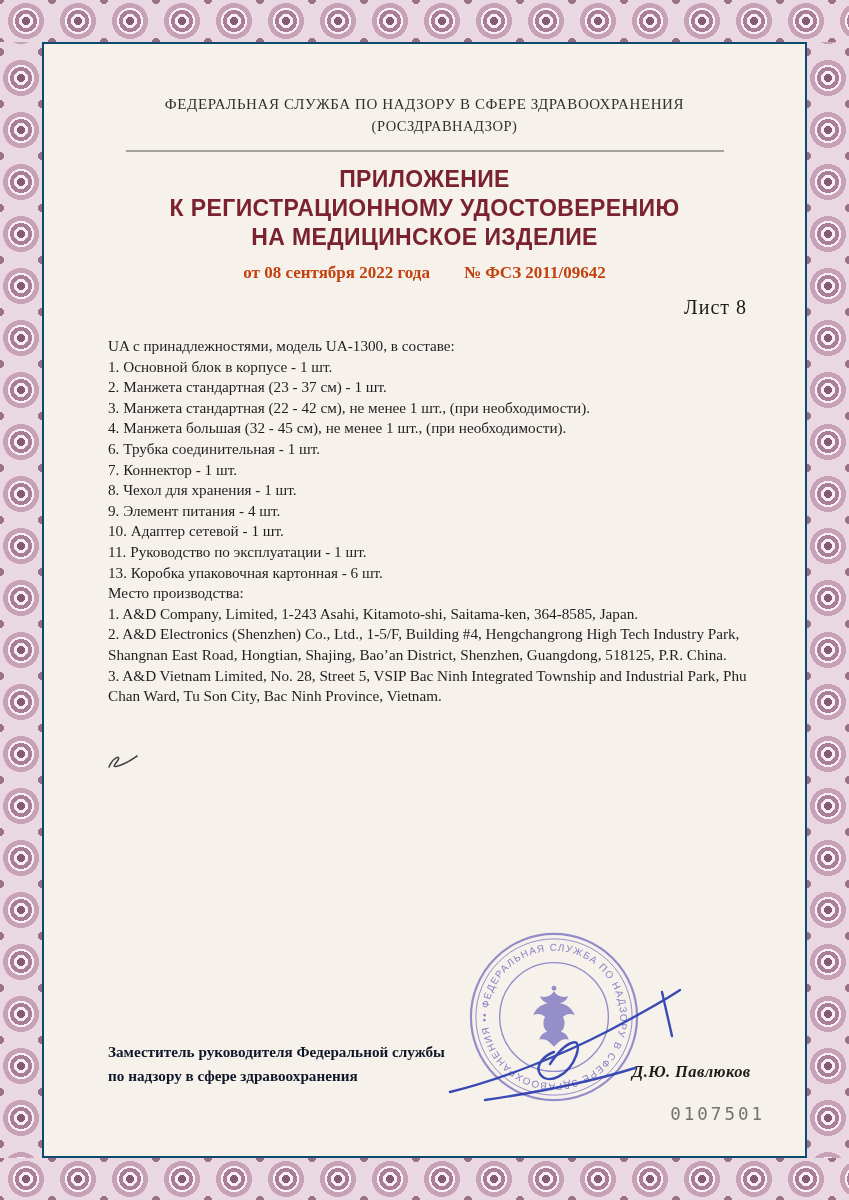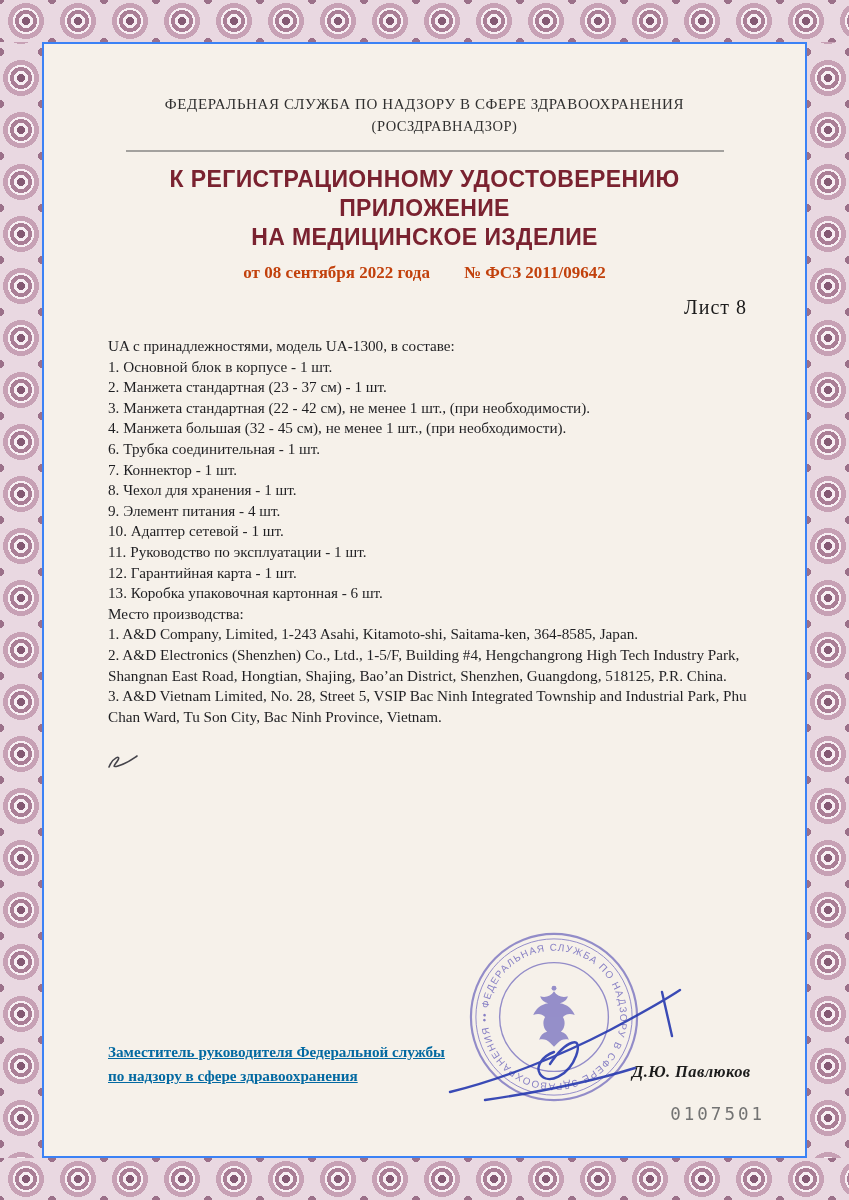"ФЕДЕРАЛЬНАЯ СЛУЖБА ПО НАДЗОРУ В" .content { border: 2px solid #3b82f6 -> 2px solid #0c4a6e }
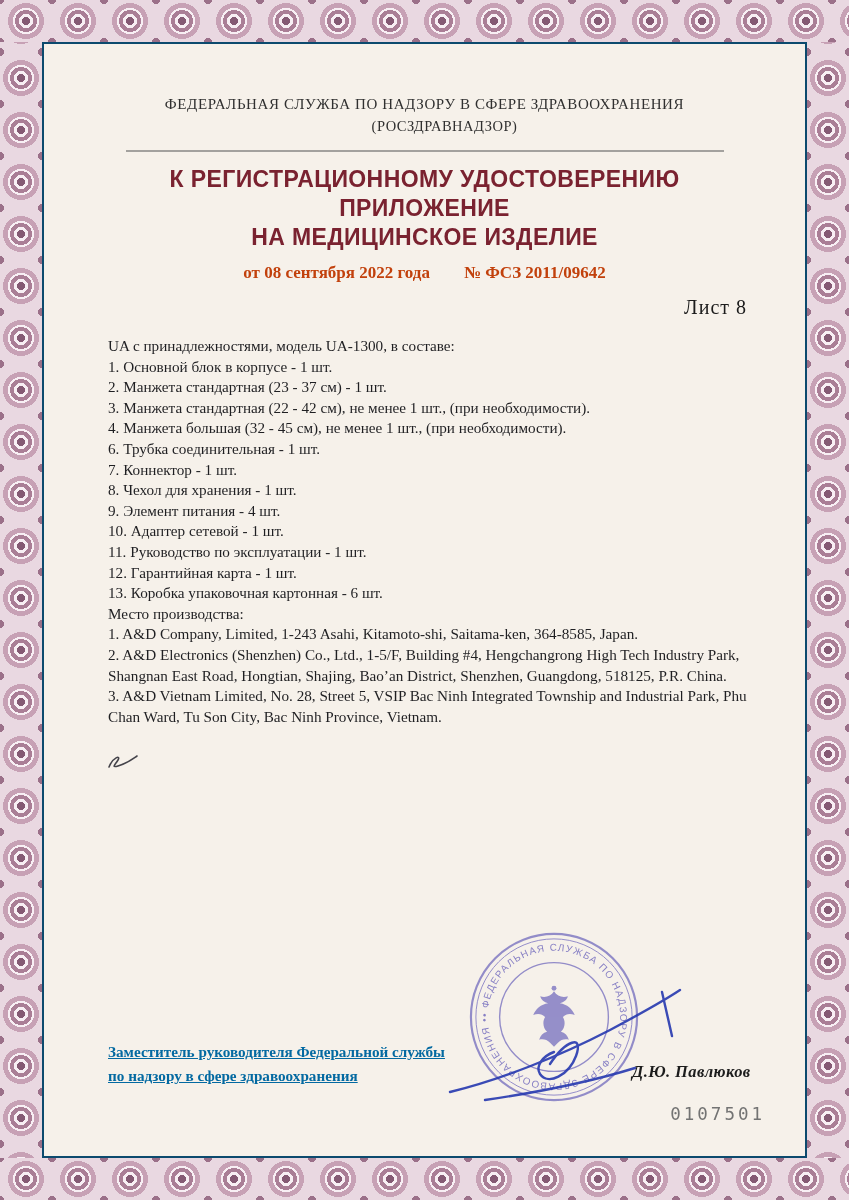"К РЕГИСТРАЦИОННОМУ УДОСТОВЕРЕНИЮ" div { order: before "ПРИЛОЖЕНИЕ" -> after "ПРИЛОЖЕНИЕ" }
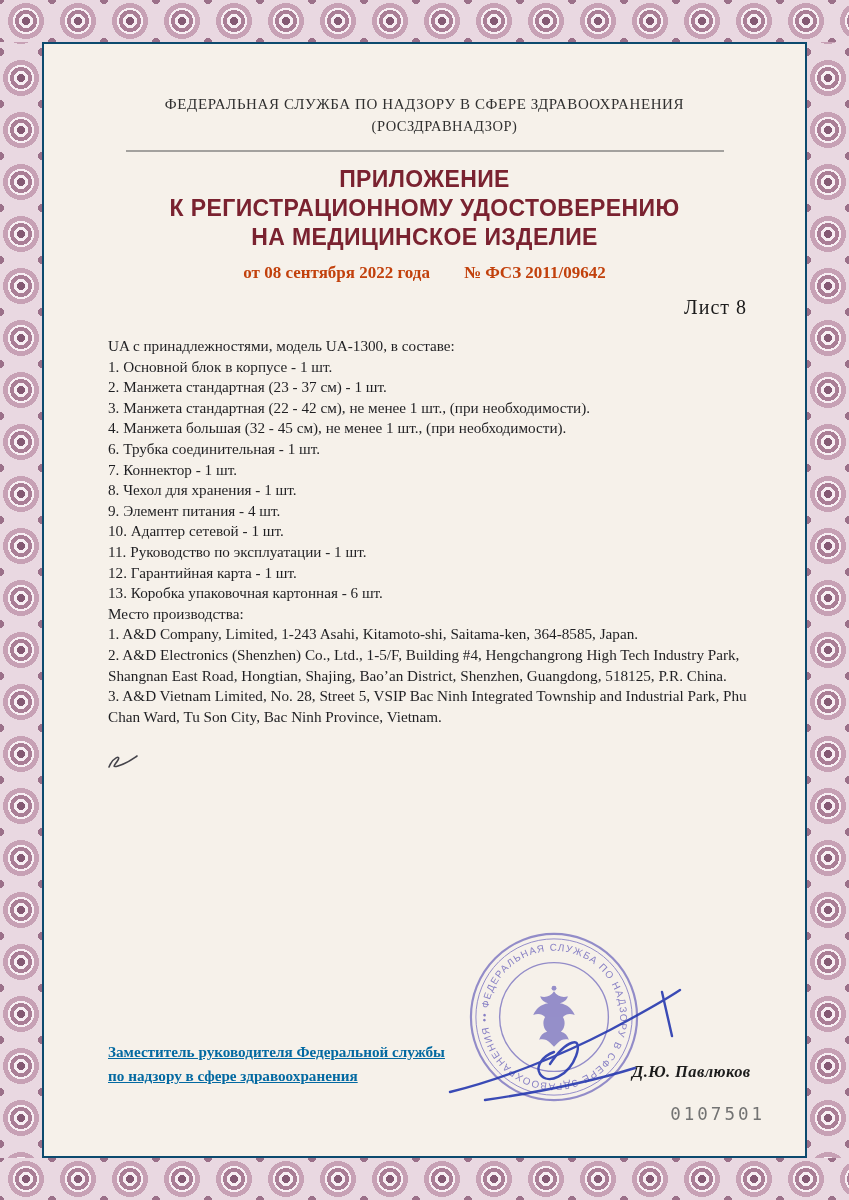"12. Гарантийная карта - 1" div.body-line { html: <div>12. Гарантийная карта - 1 шт.</div> -> none }
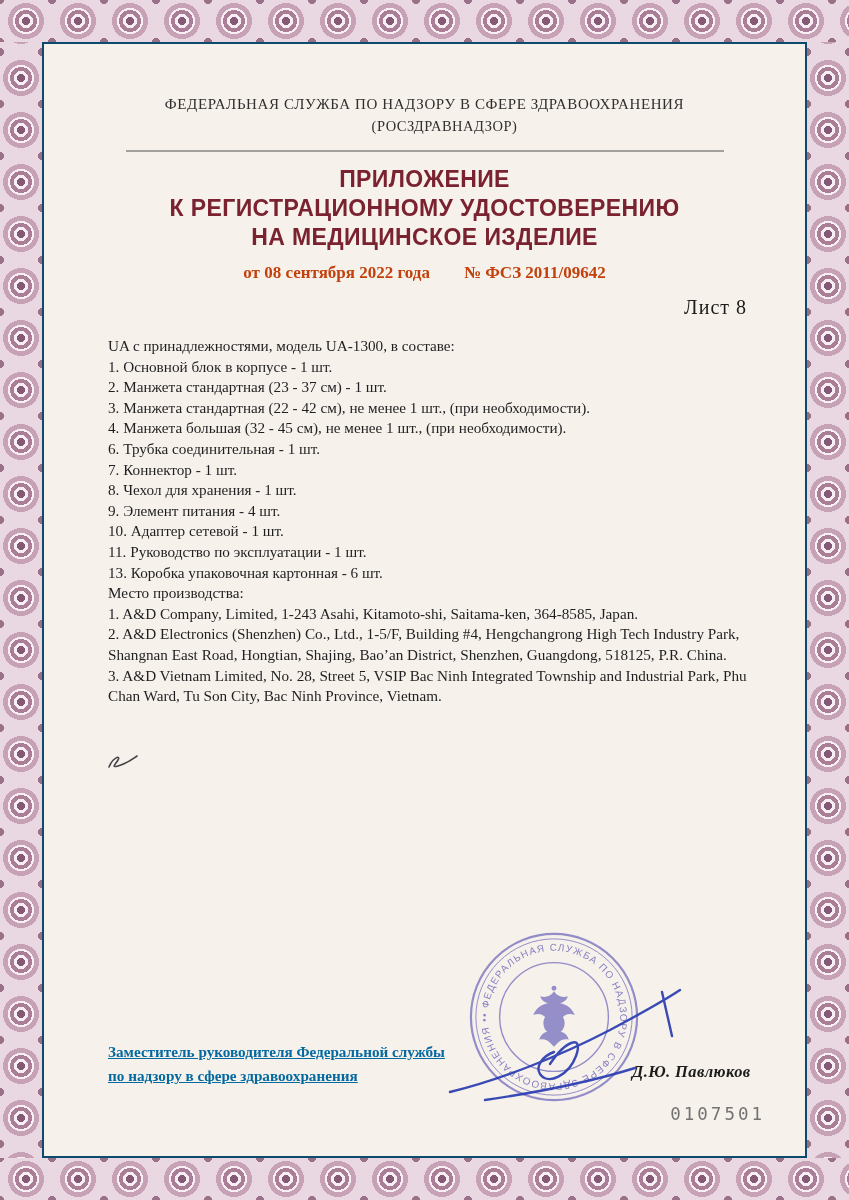"Заместитель руководителя Федеральной" .position-text { color: #0369a1 -> #0f172a; text-decoration: underline -> none }
